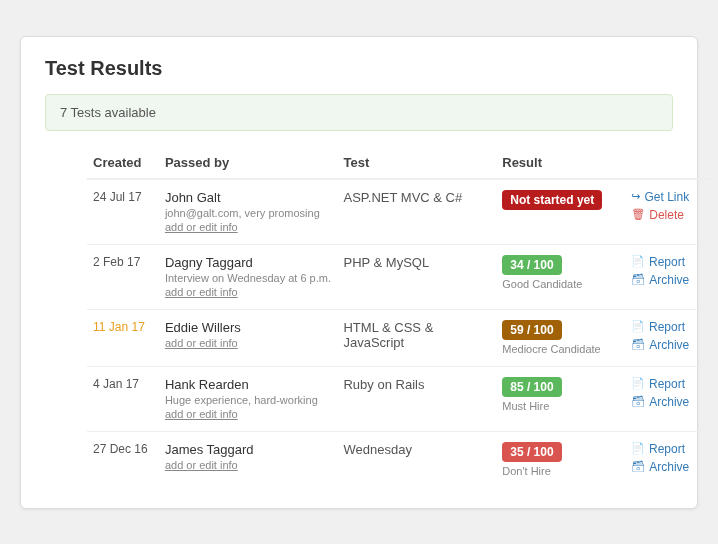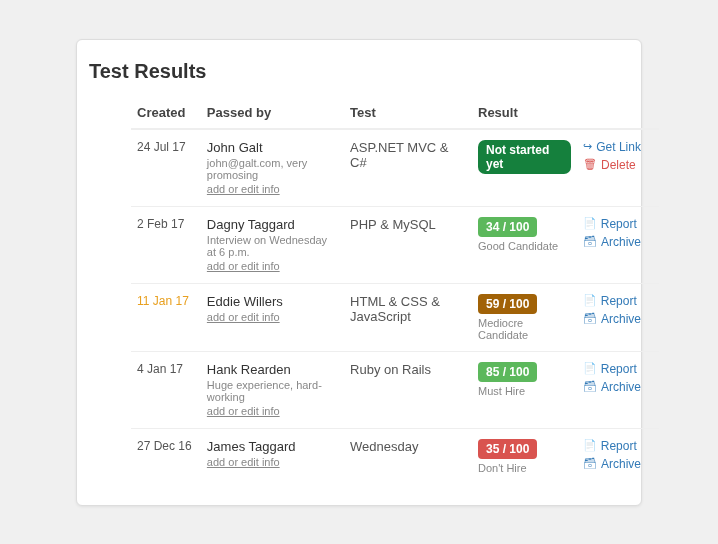"Test Results" .card { padding: 20px 24px 20px 12px -> 20px 24px 20px 24px; width: 566px -> 678px }
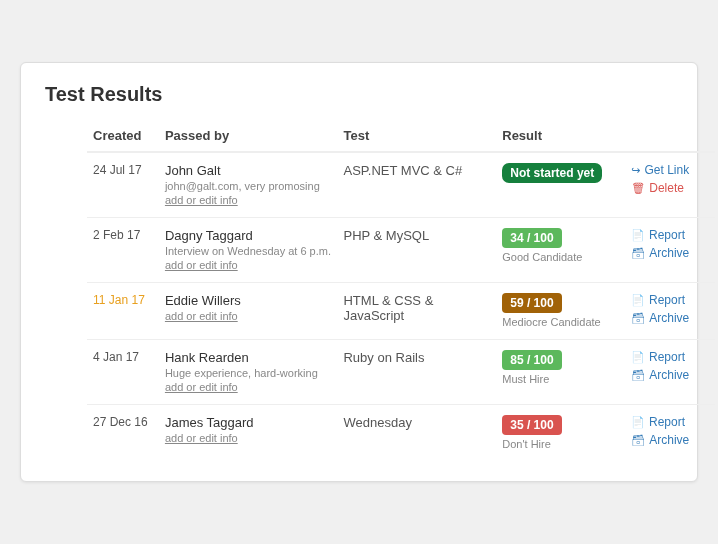"7 Tests available" div.tests-available { html: none -> <div>7 Tests available</div> }
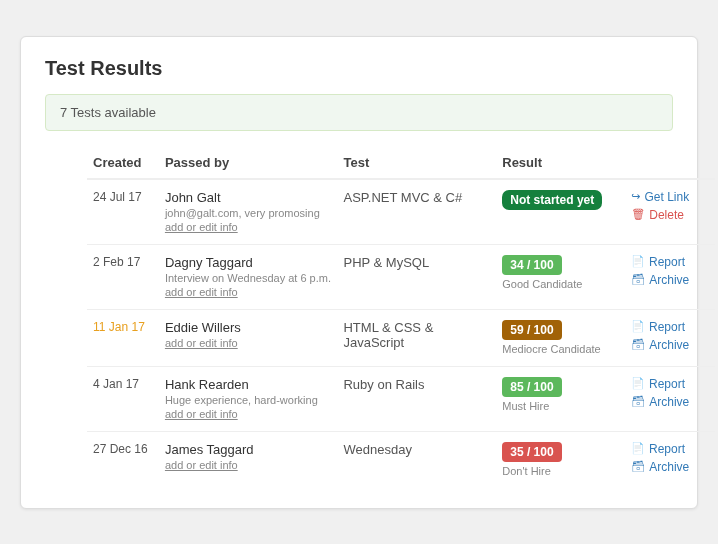"Not started yet" .badge-not-started { background: #15803d -> #b91c1c; border-radius: 7px -> none }
